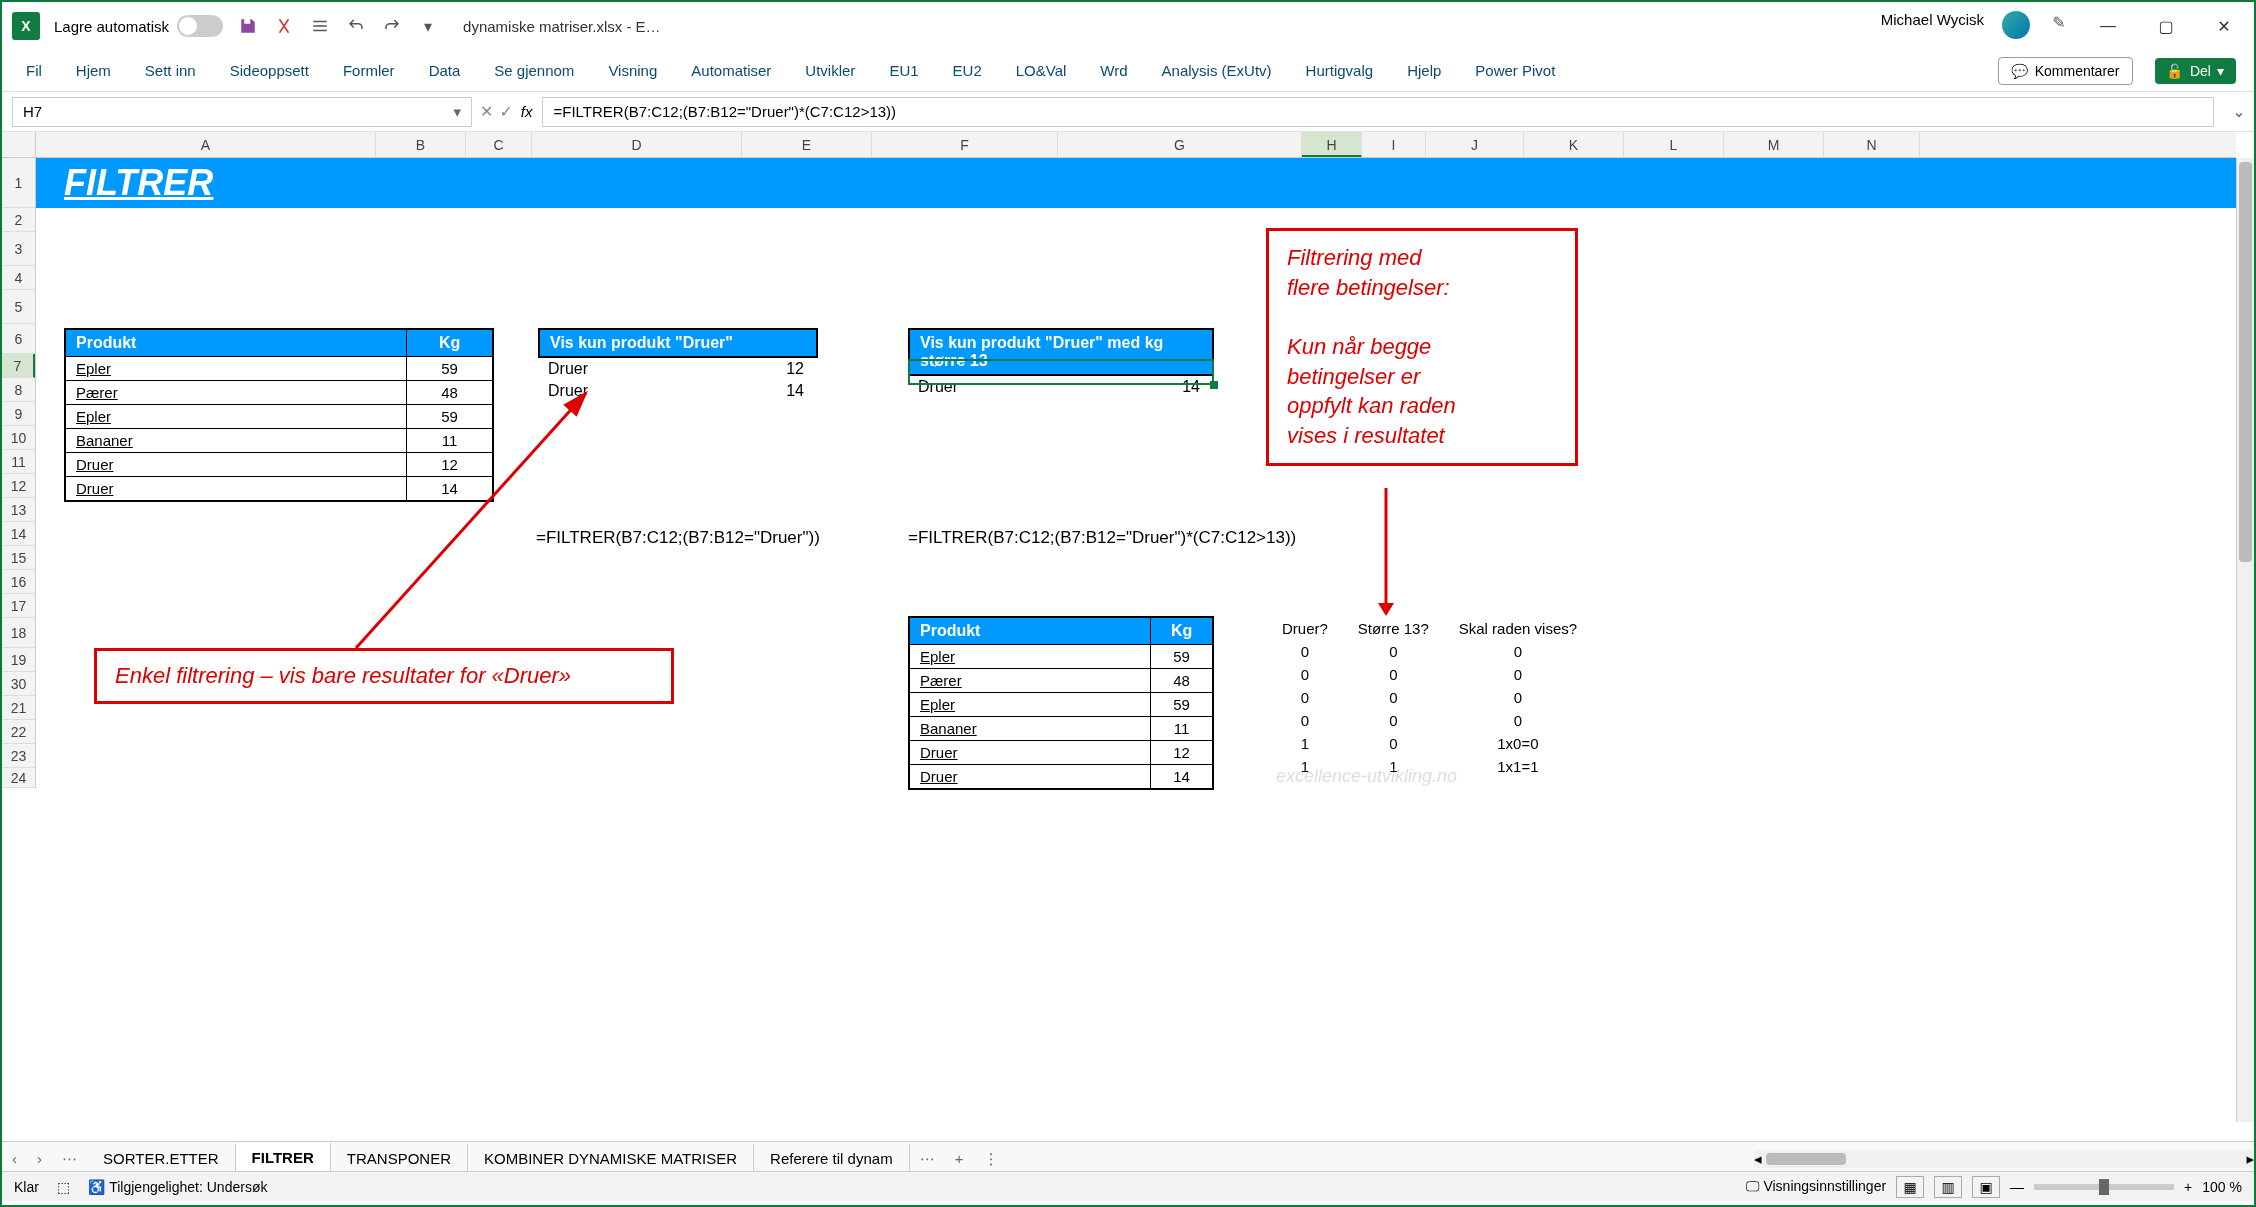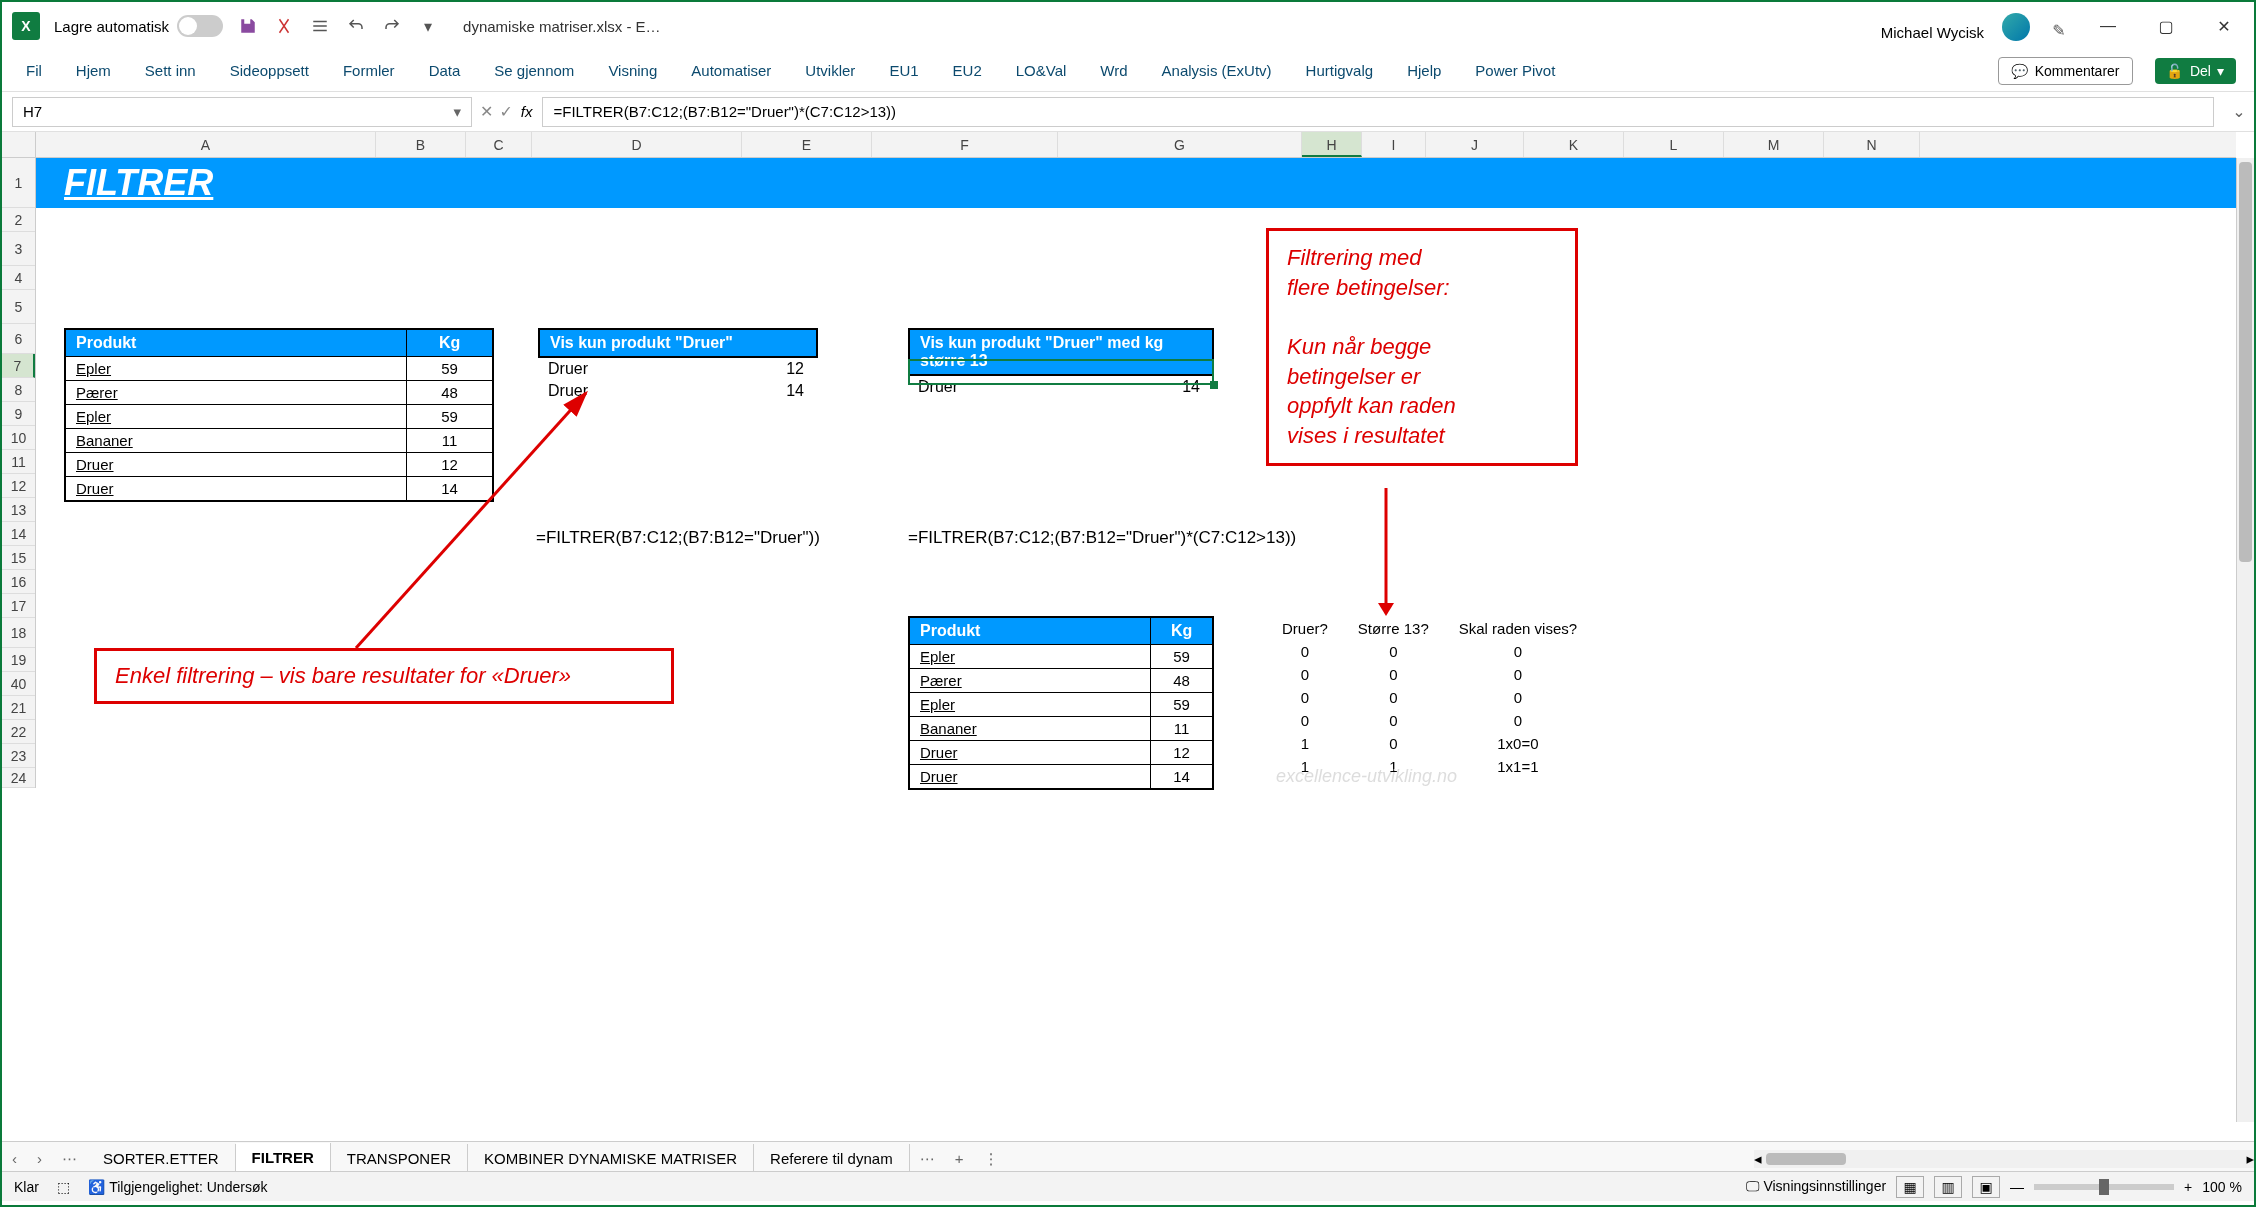"Michael Wycisk" .titlebar-right { align-items: flex-end -> flex-start }
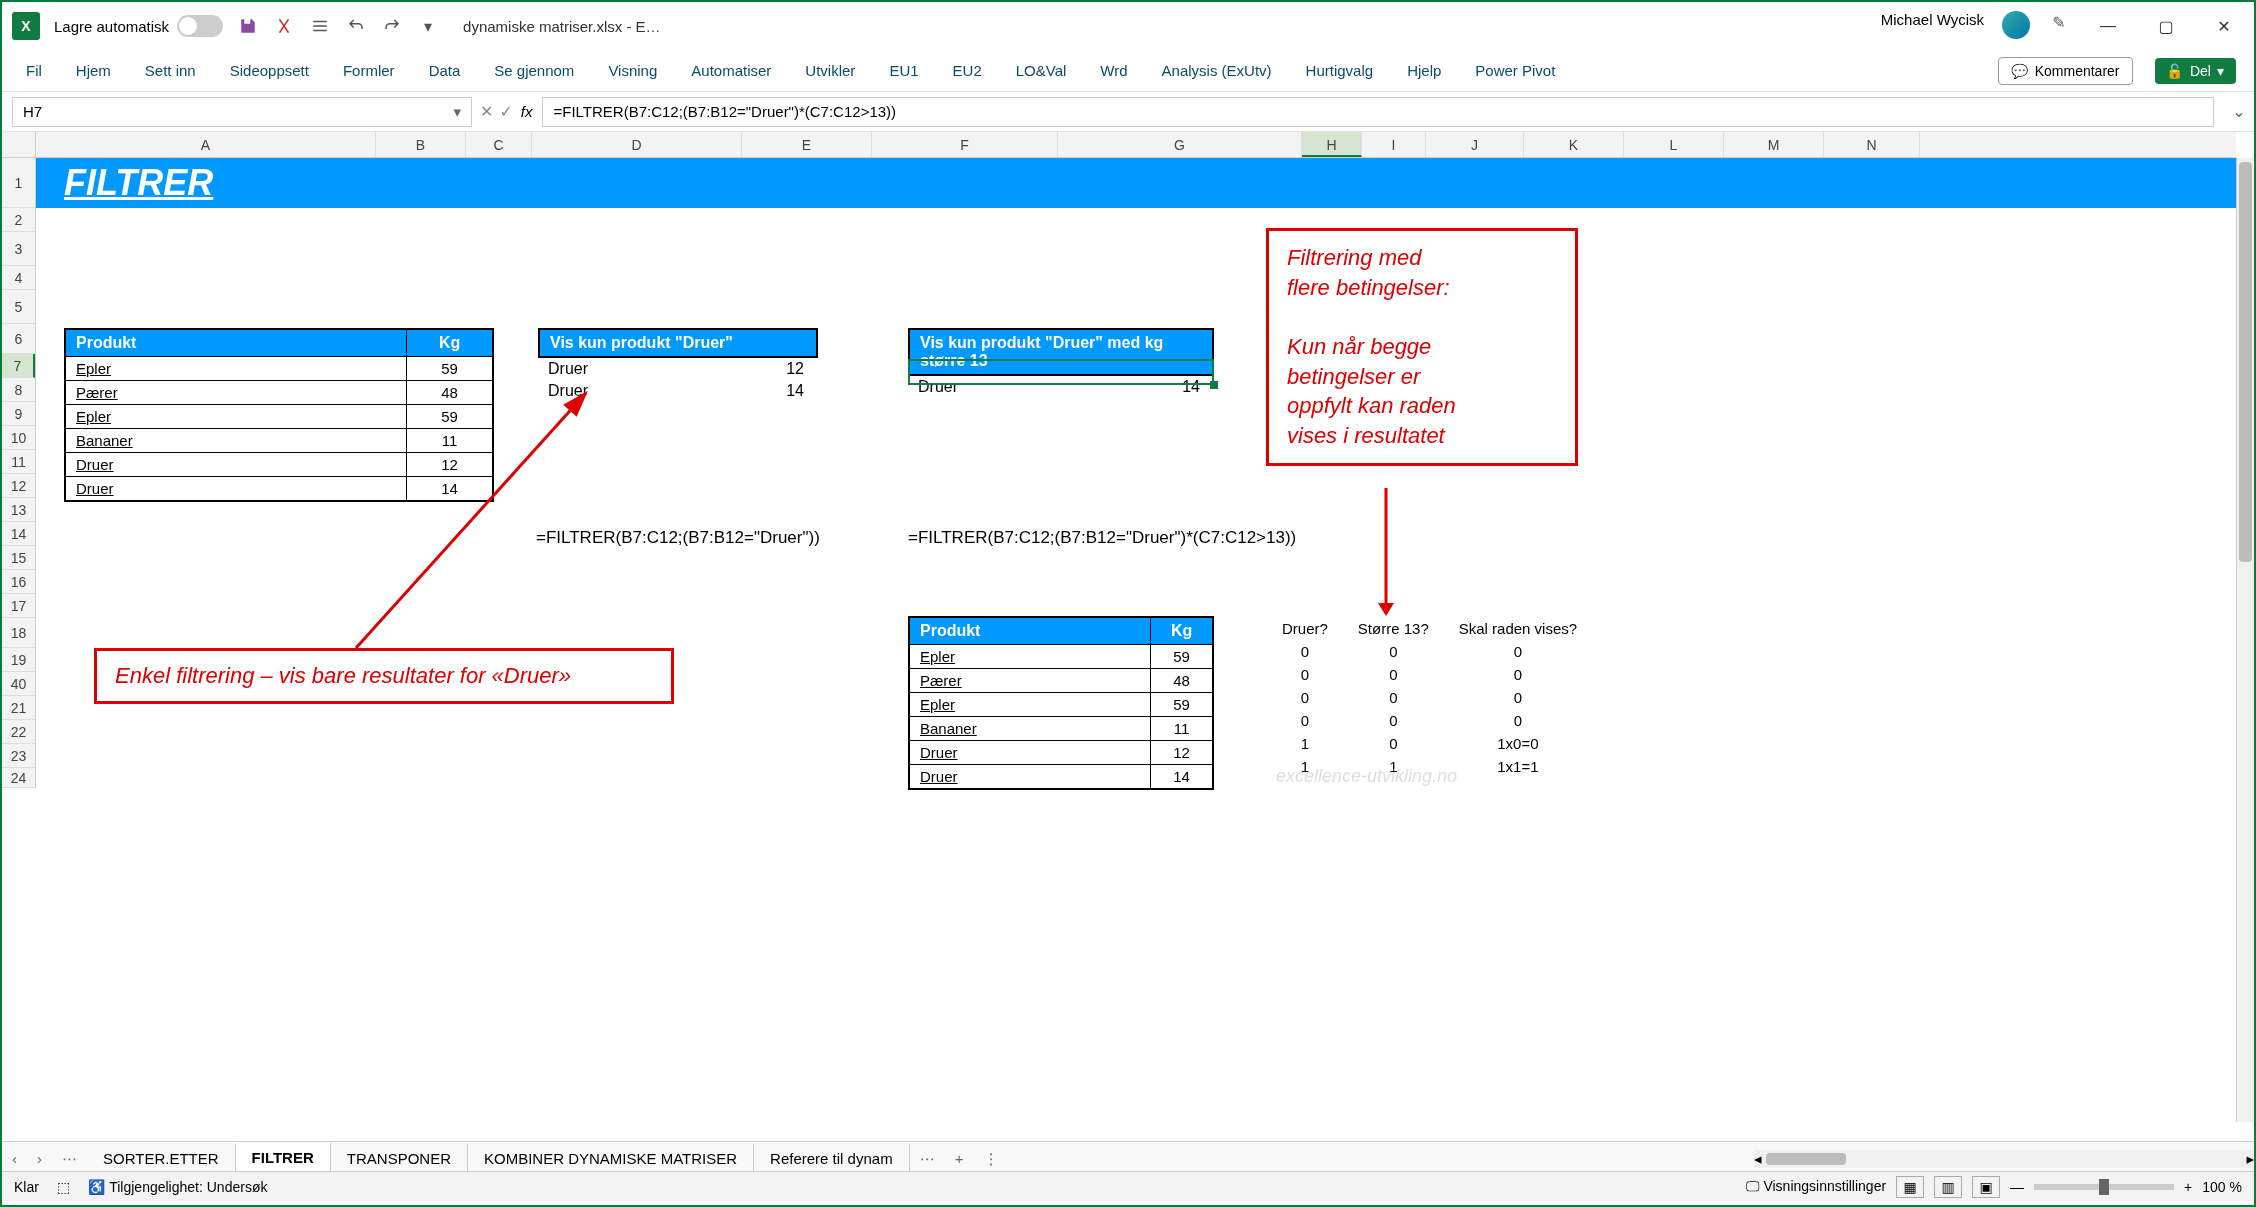"40" div.rh { text: 40 -> 30 }
